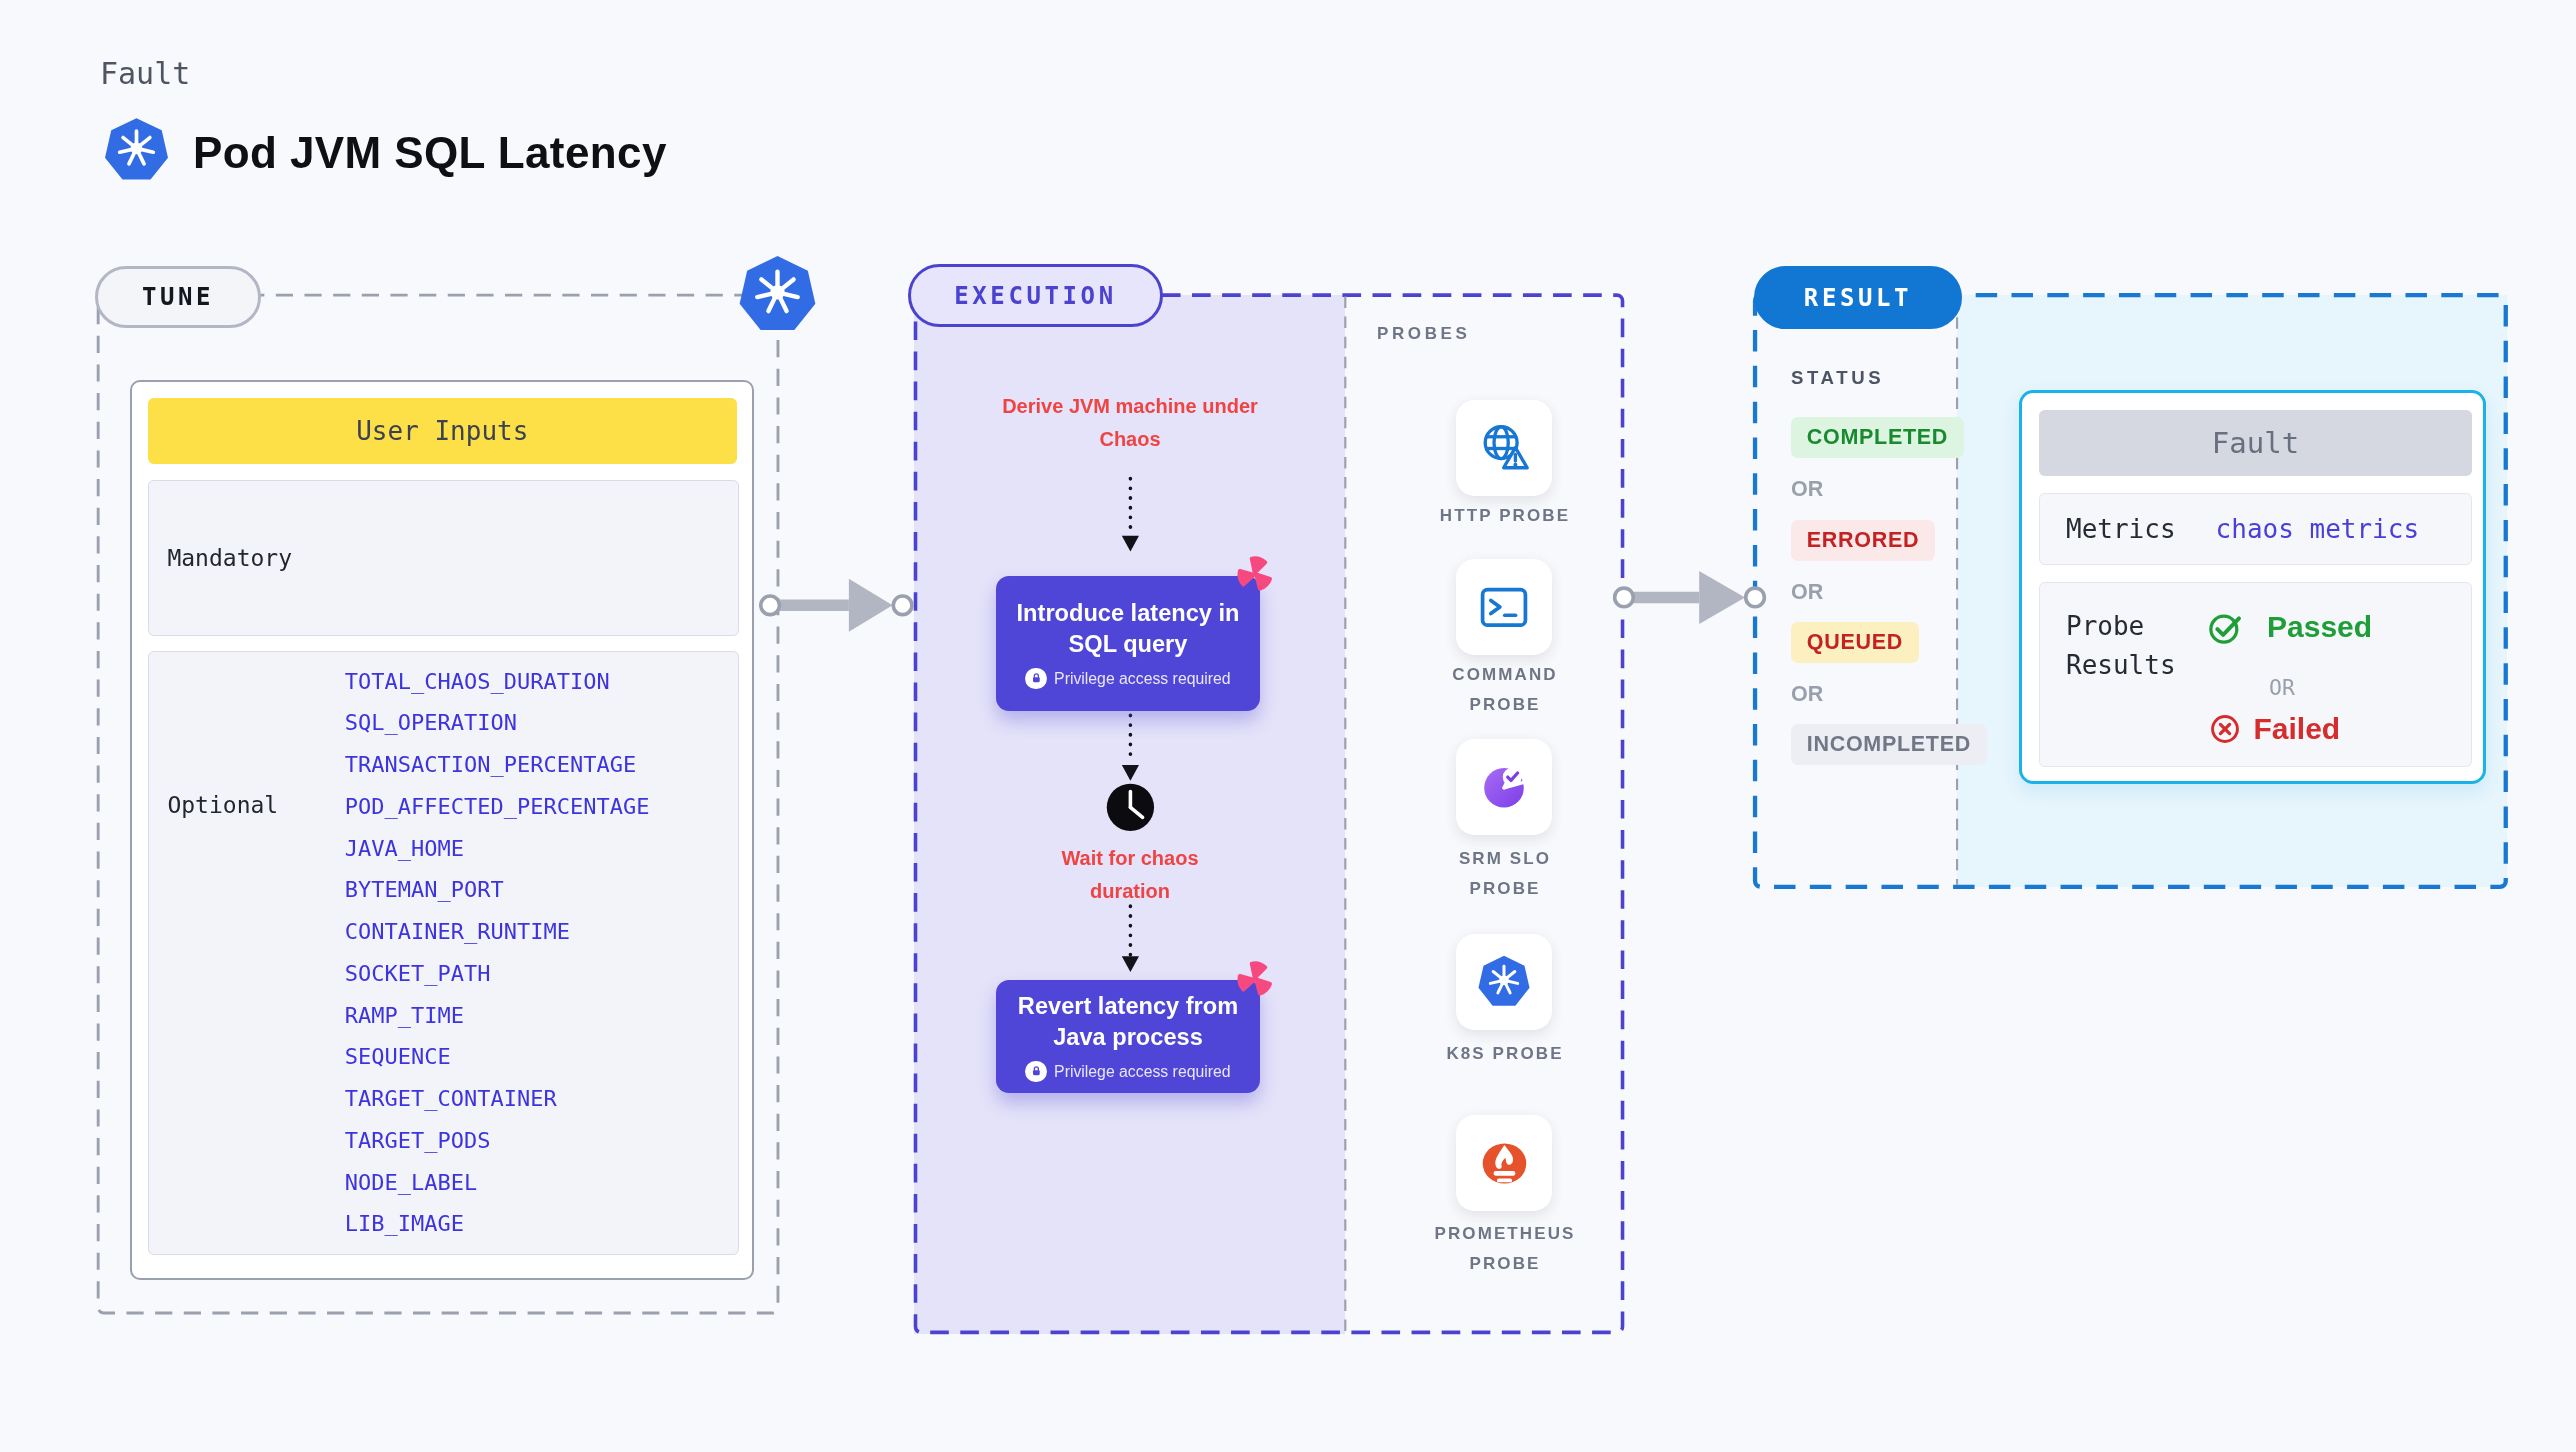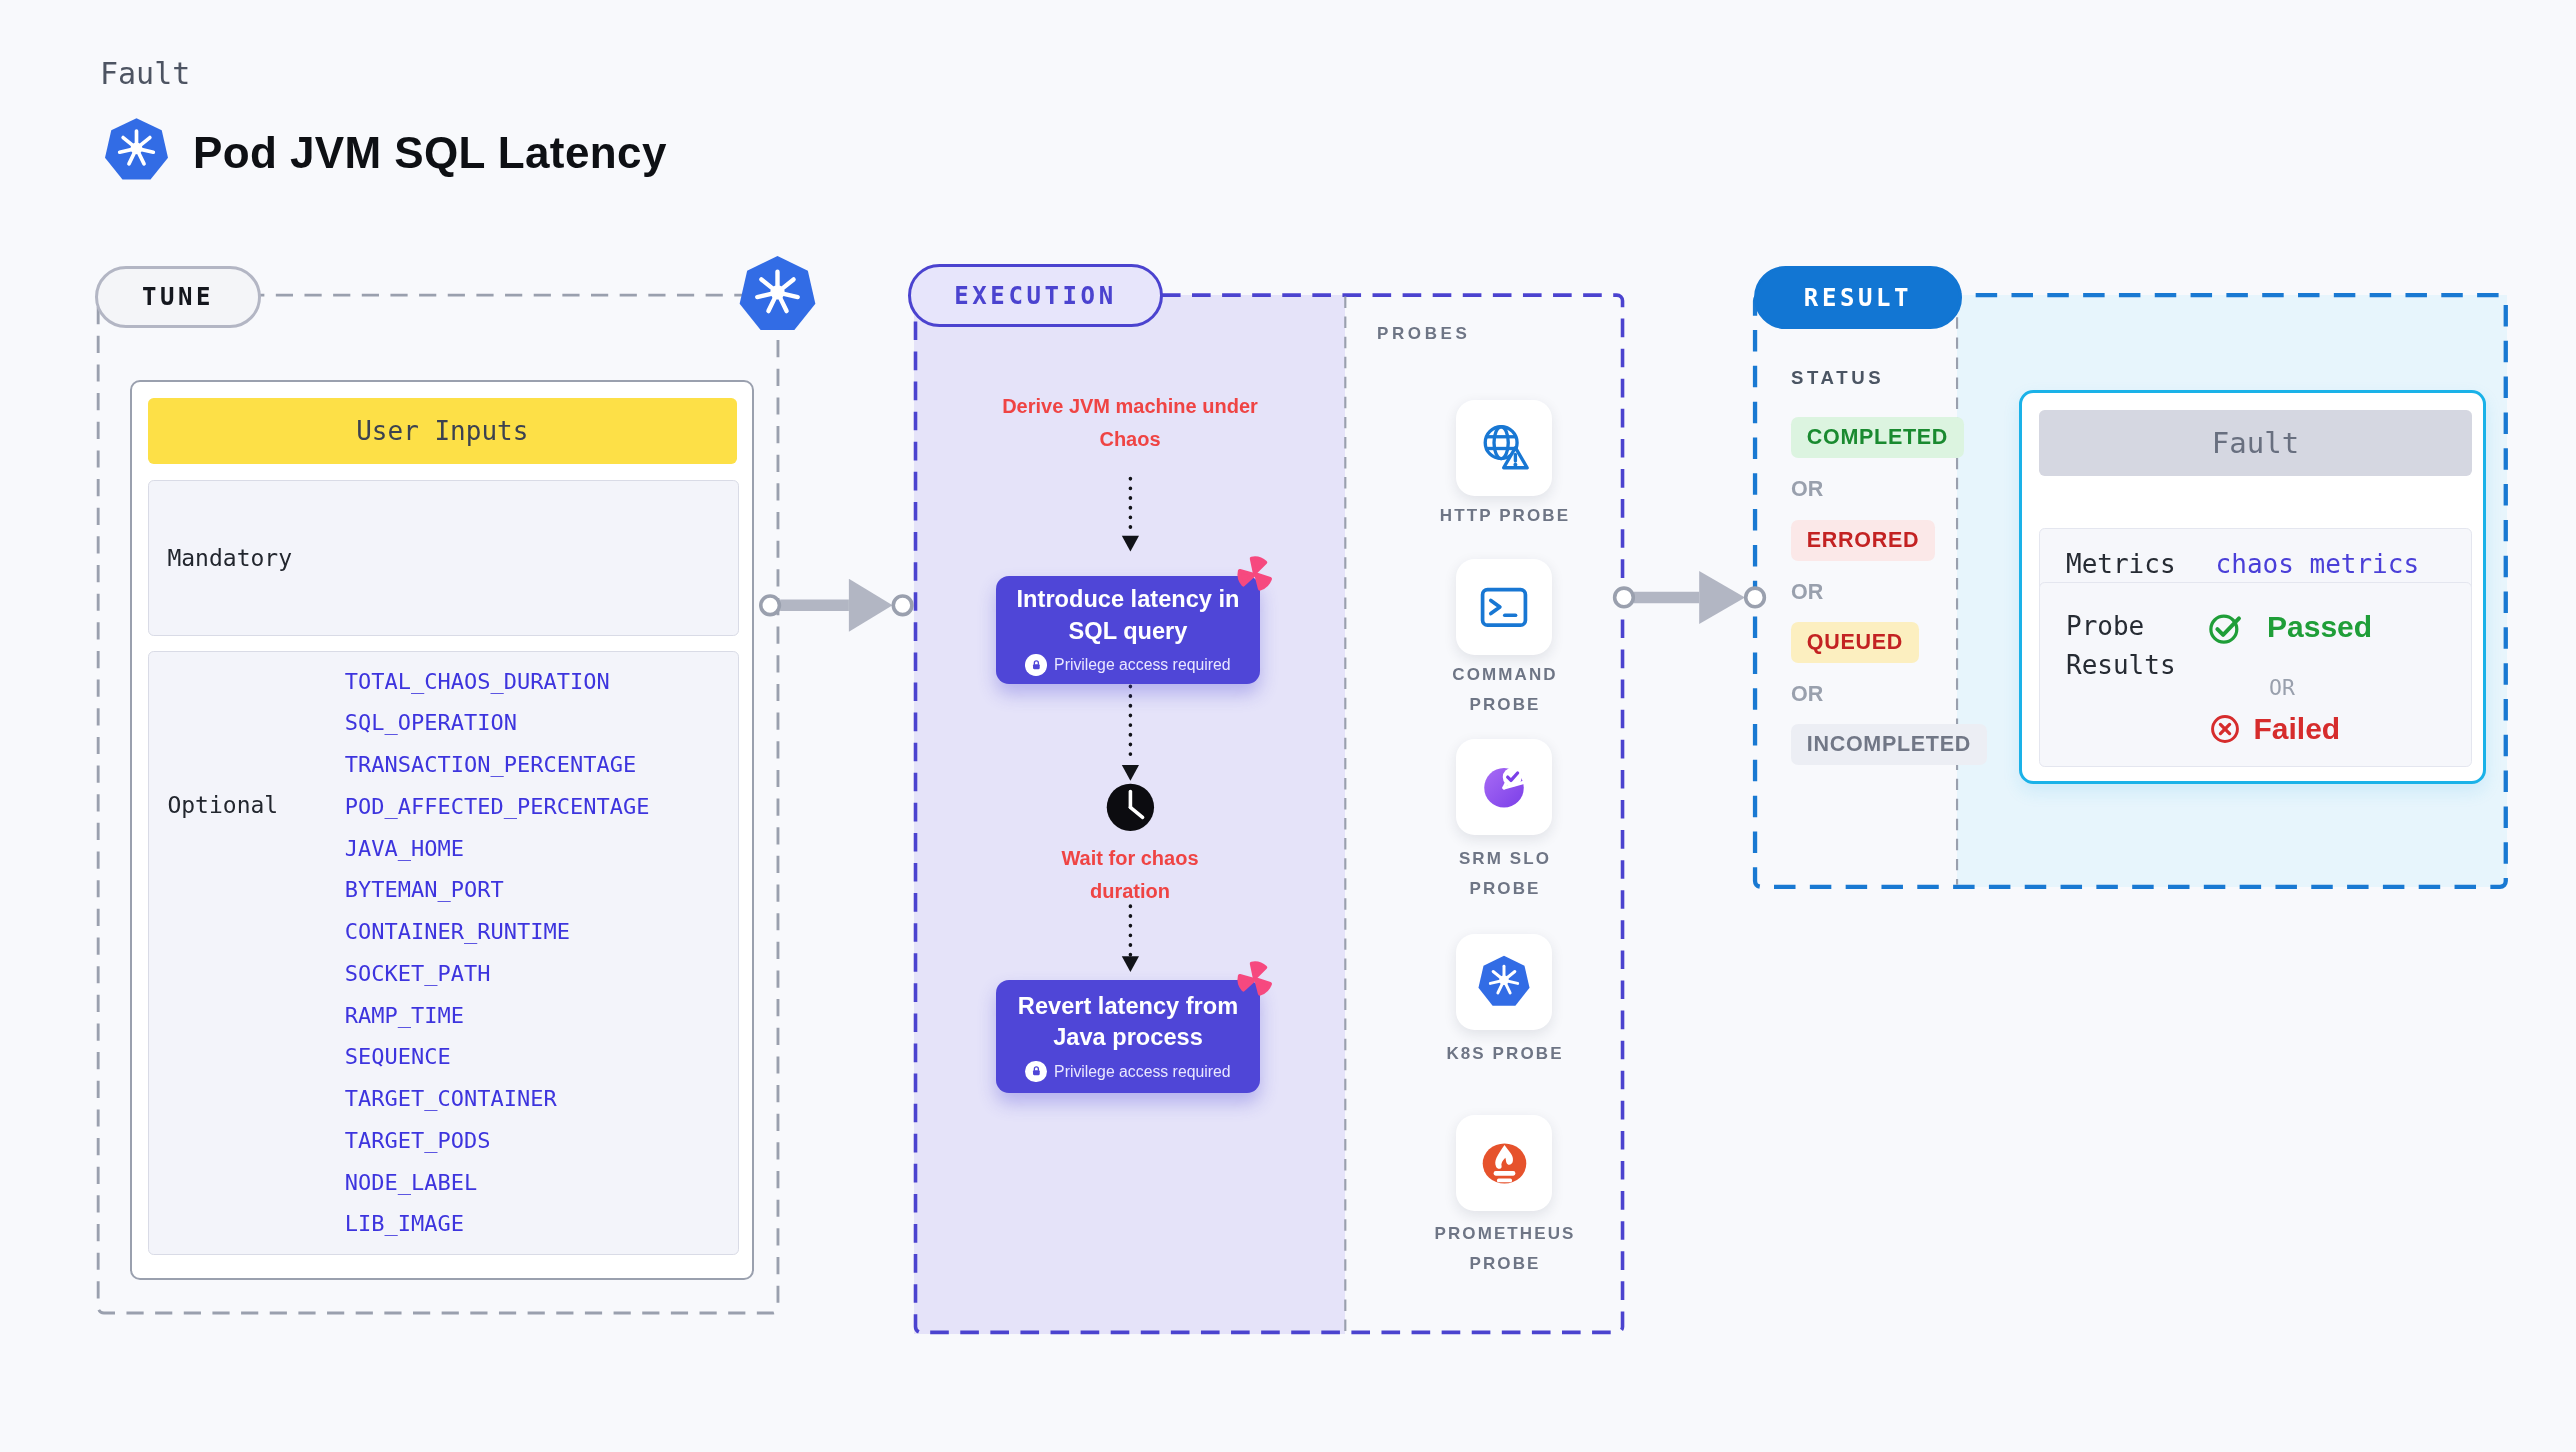"Metrics" div.abs { margin-top: 35px -> none }
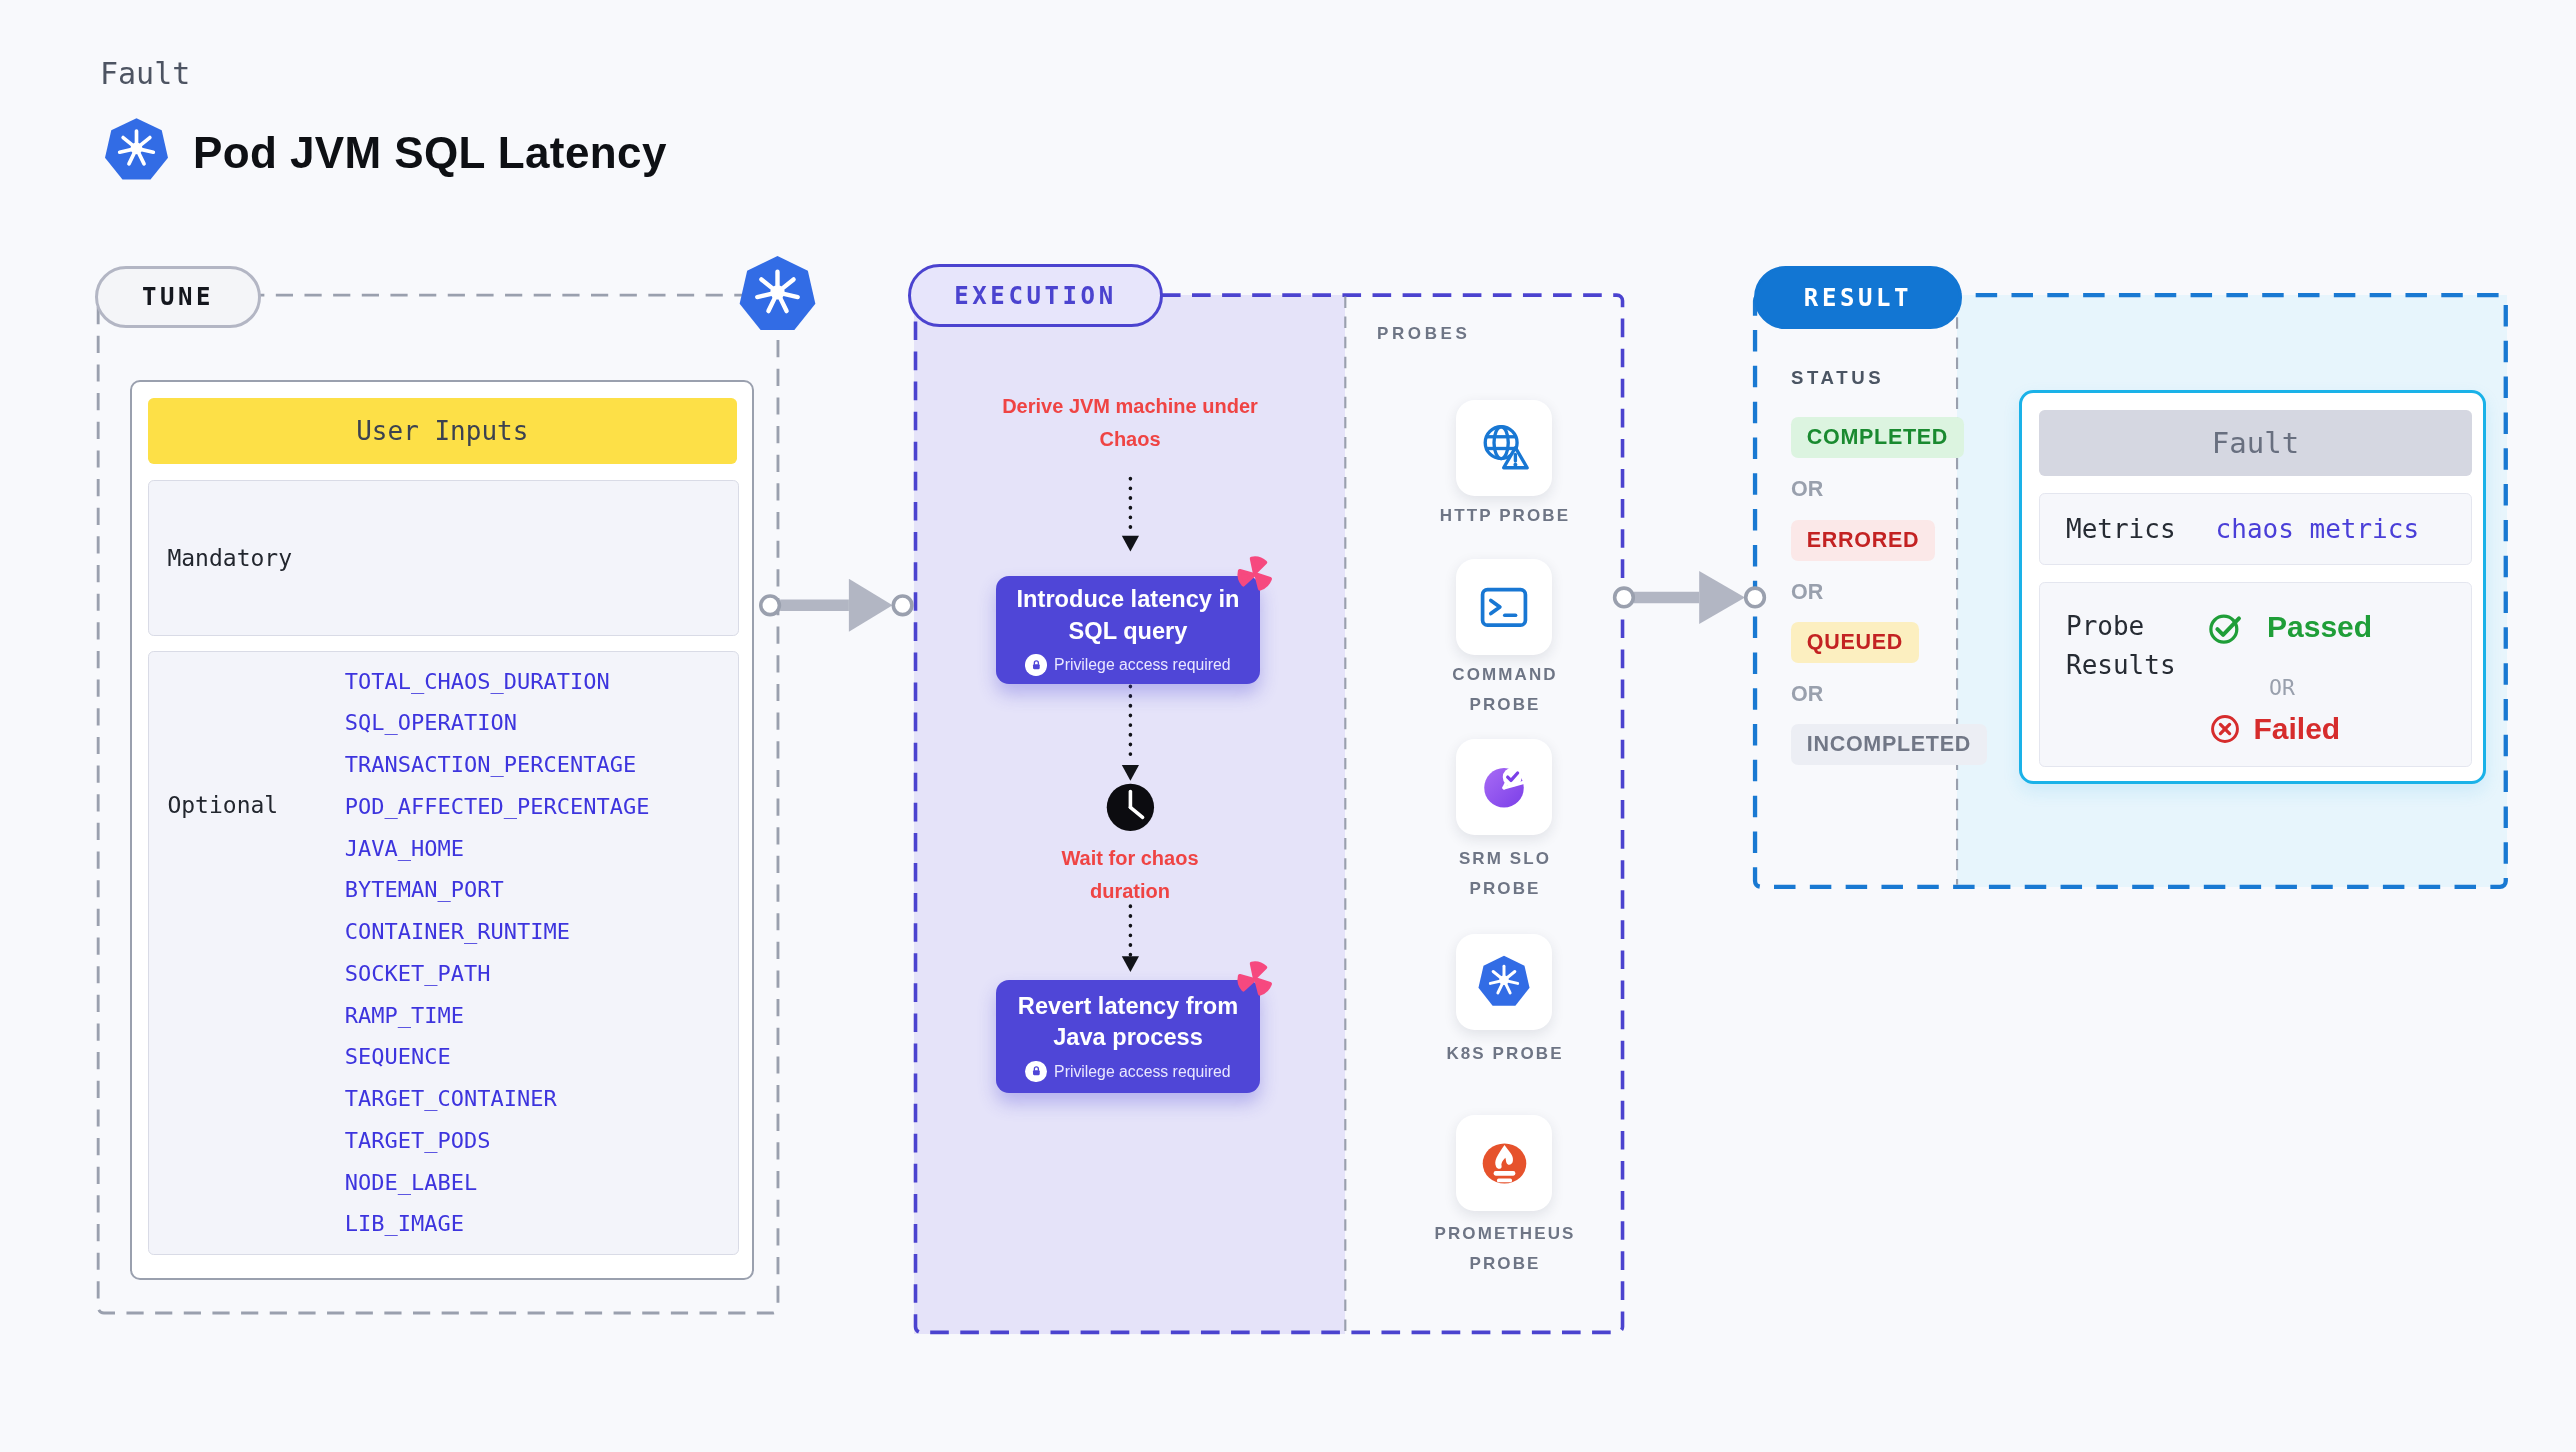"Introduce latency in SQL query" div.abs { height: 108px -> 135px }
